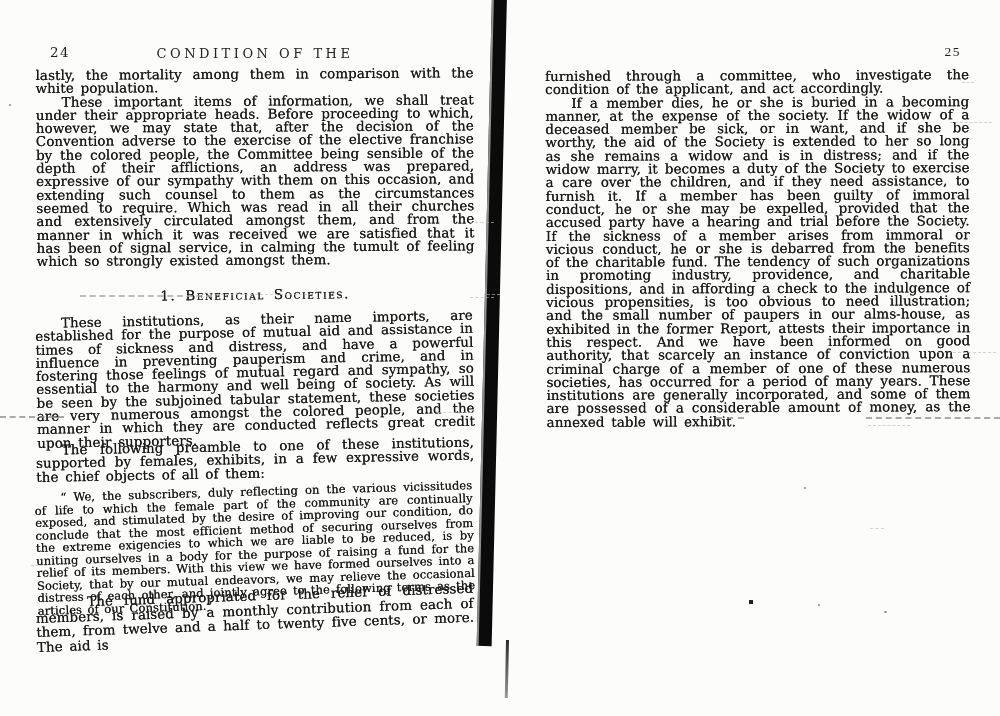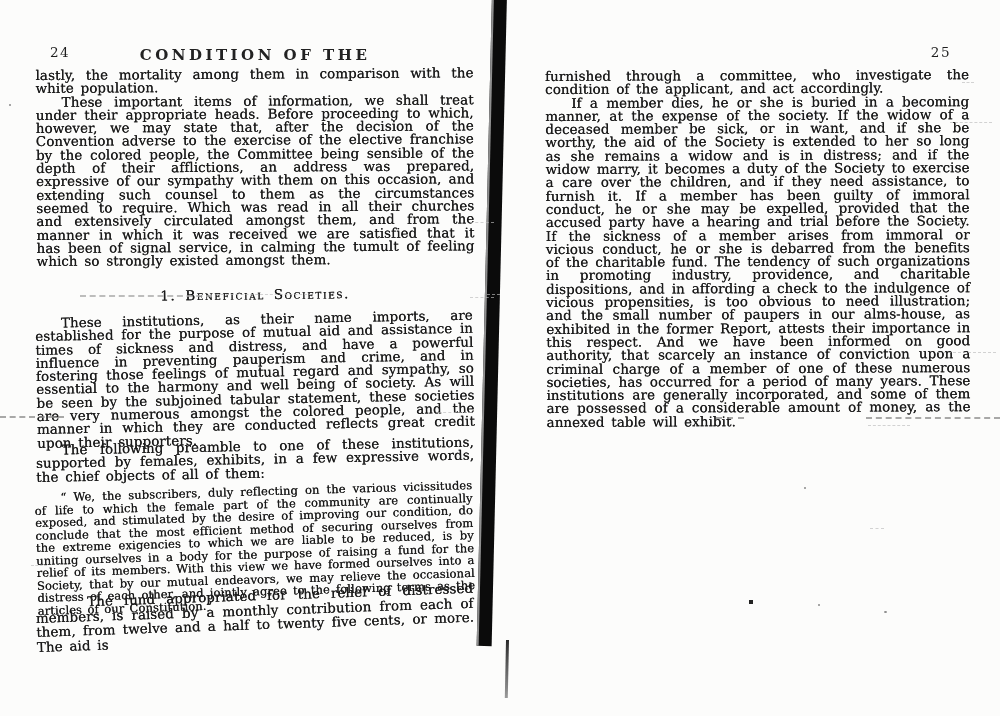"CONDITION OF THE" .runhead { font-size: 15px -> 13px; font-weight: bold -> normal }
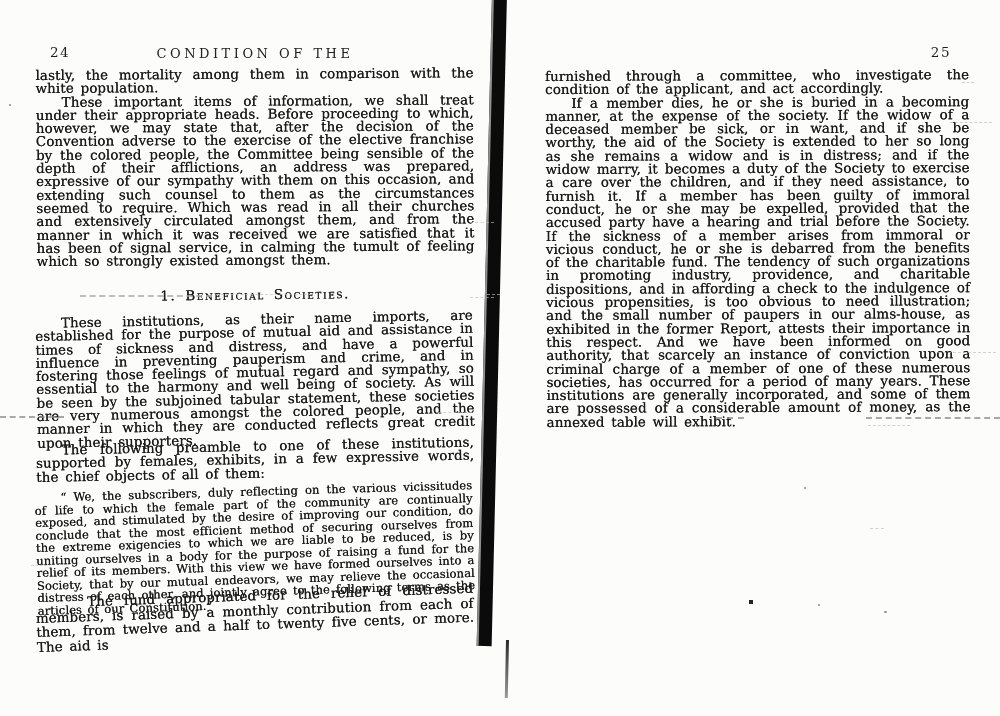"25" .pagenum-right { font-family: none -> Liberation Serif, serif; right: 18px -> 8px }
